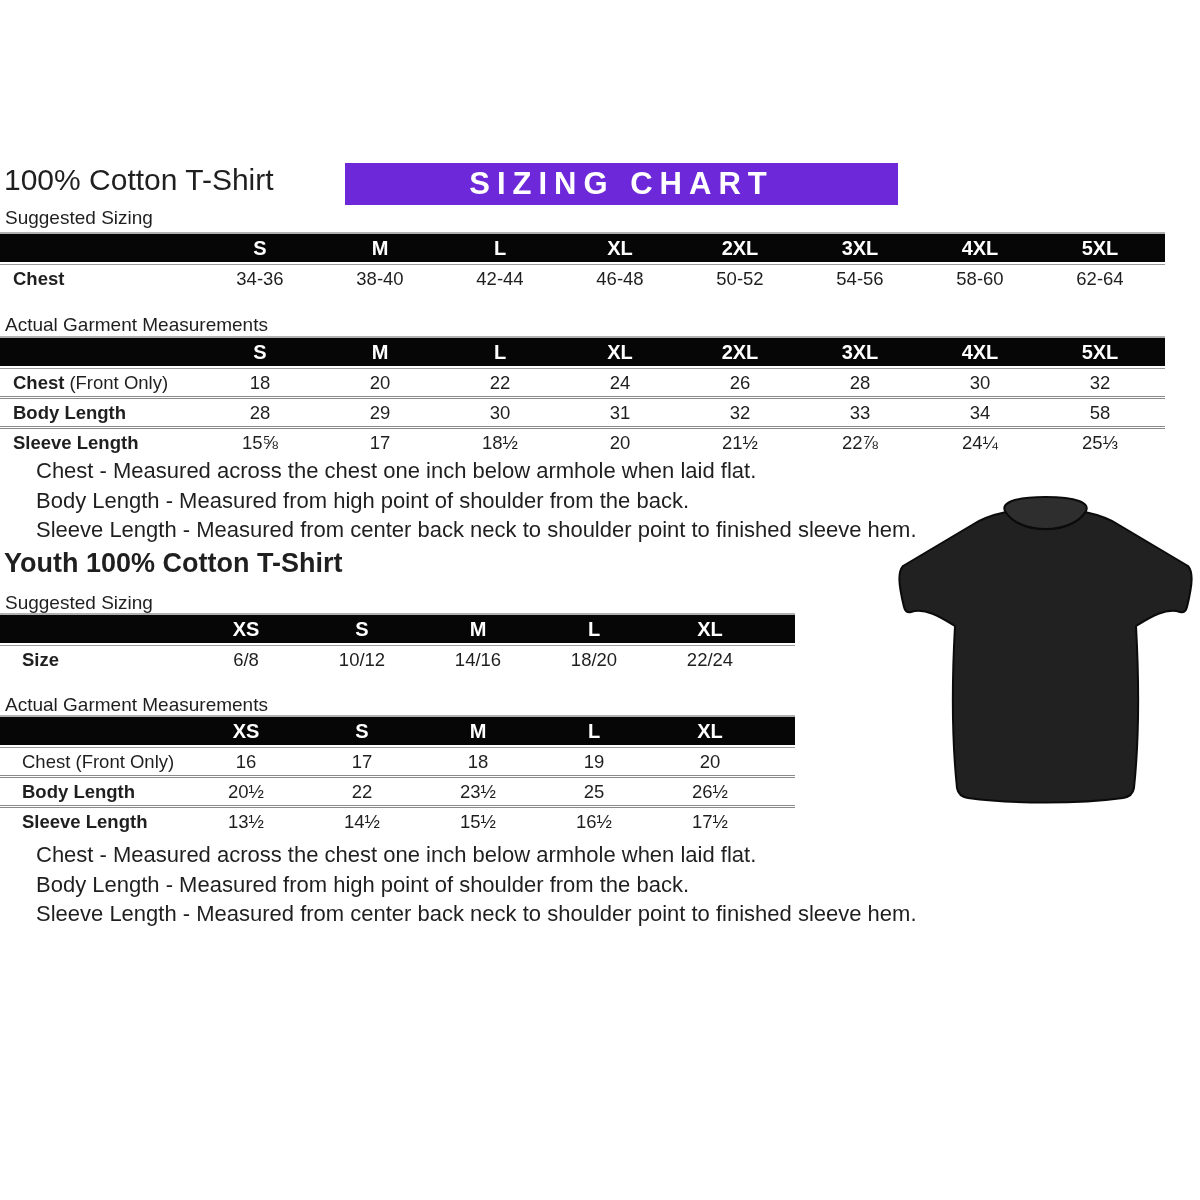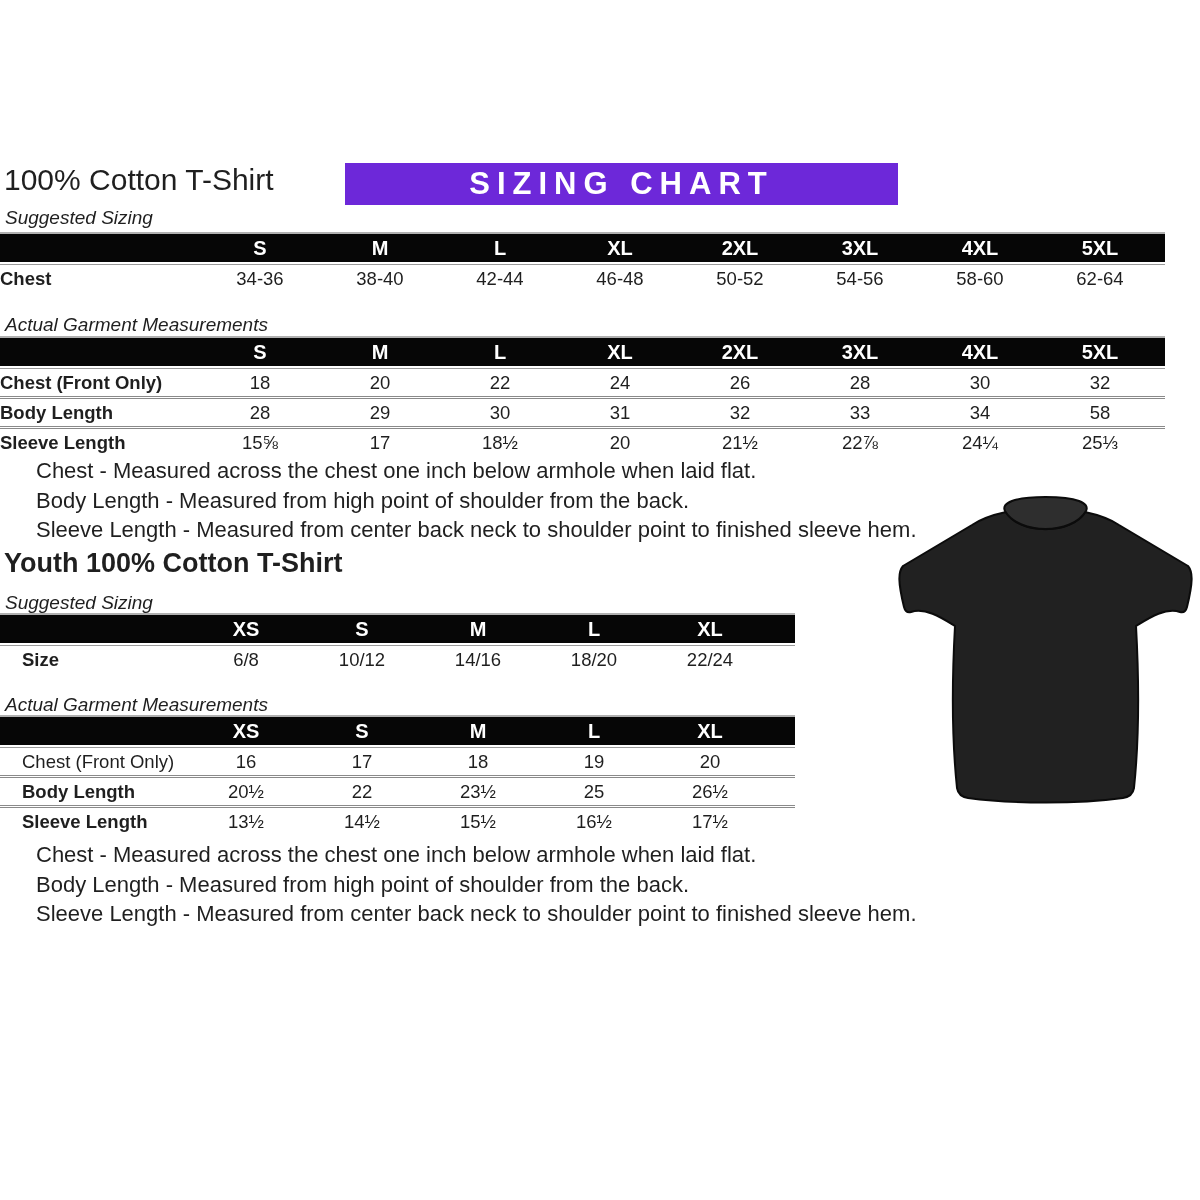"Suggested Sizing" .seclbl { font-style: italic -> none }
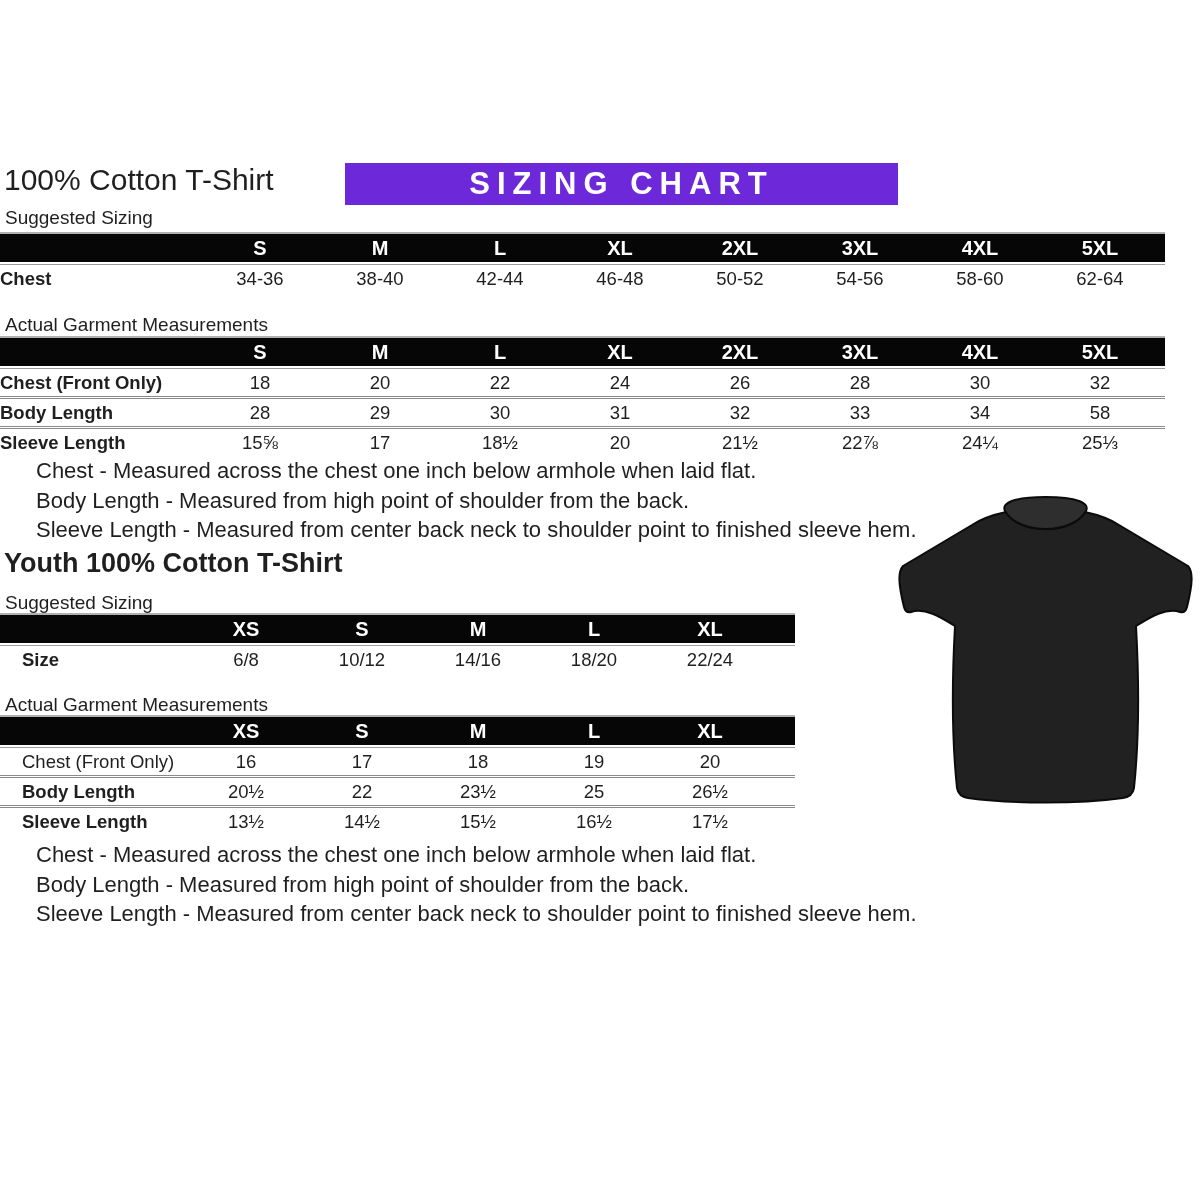"Chest" .lca { padding-left: none -> 13px }
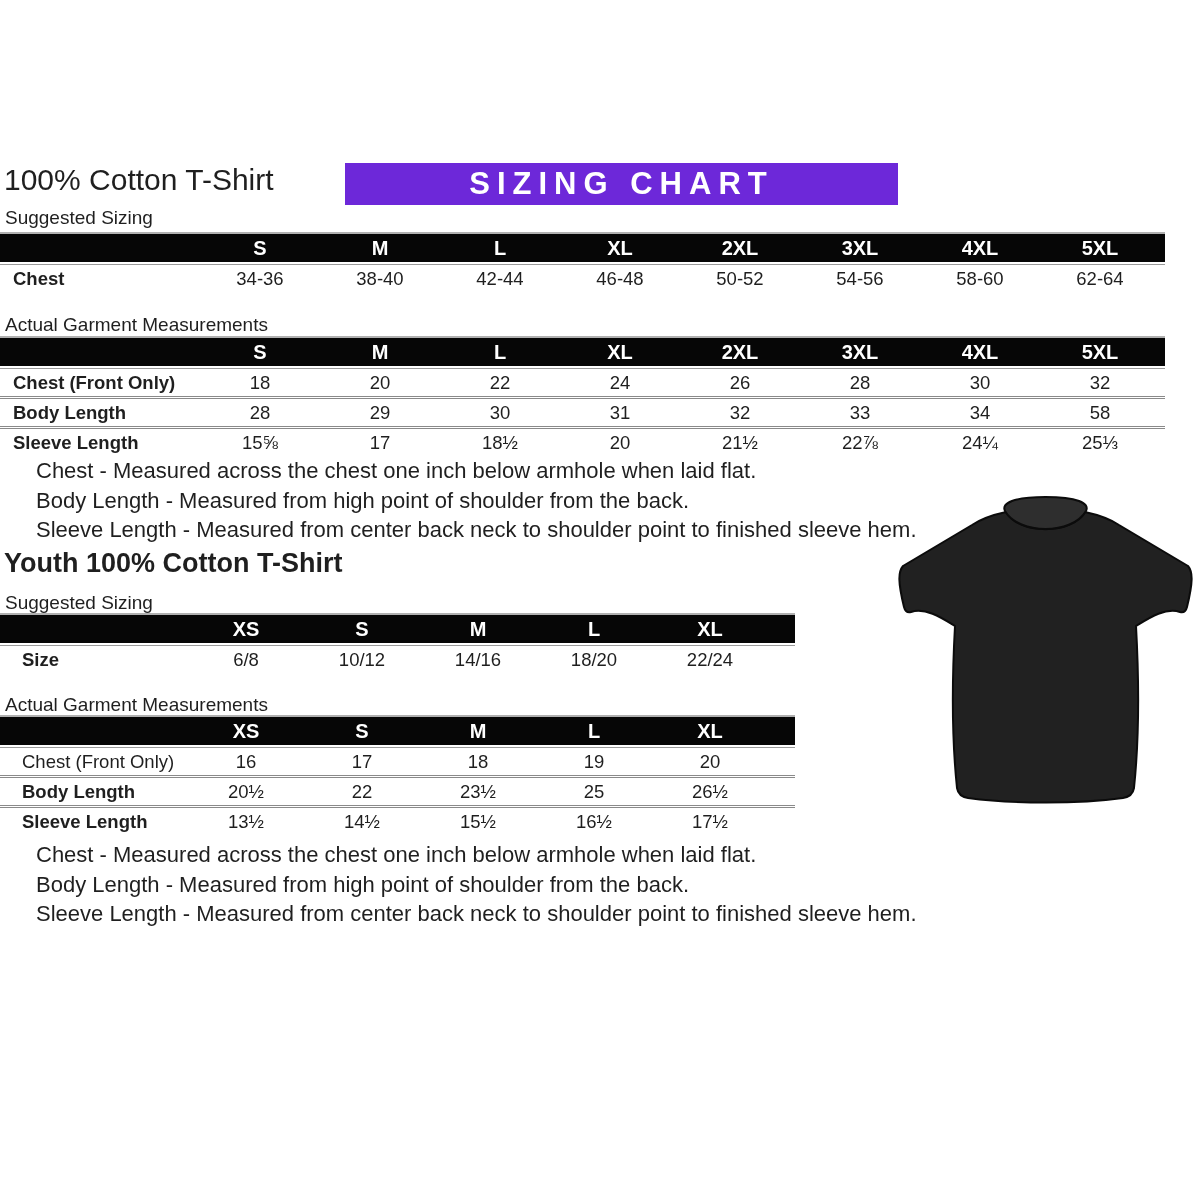"(Front Only)" .sfx { font-weight: 700 -> 400 }
